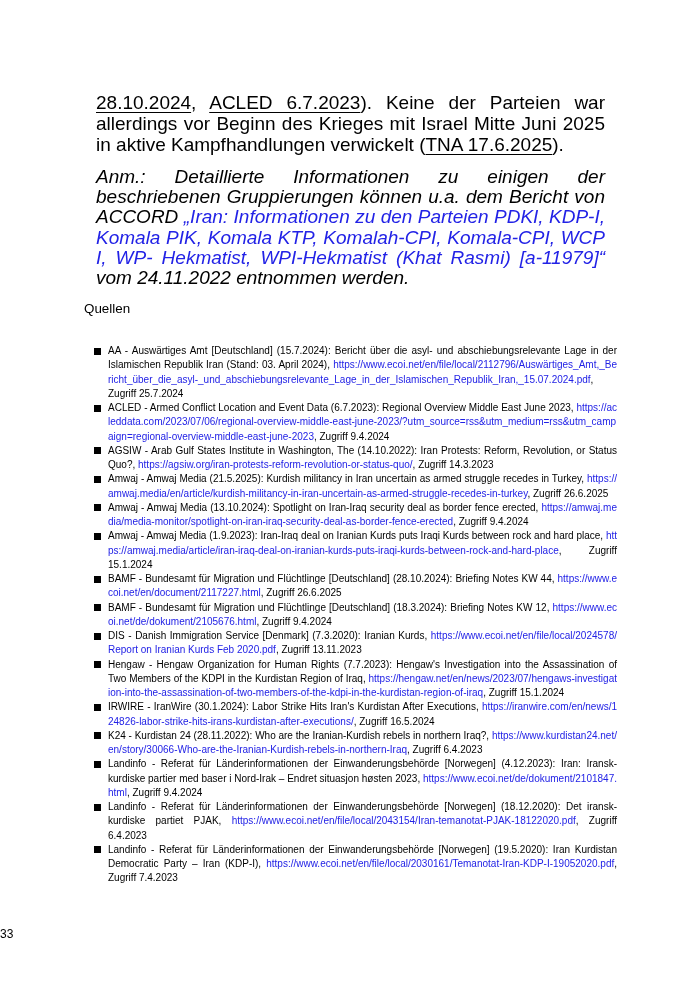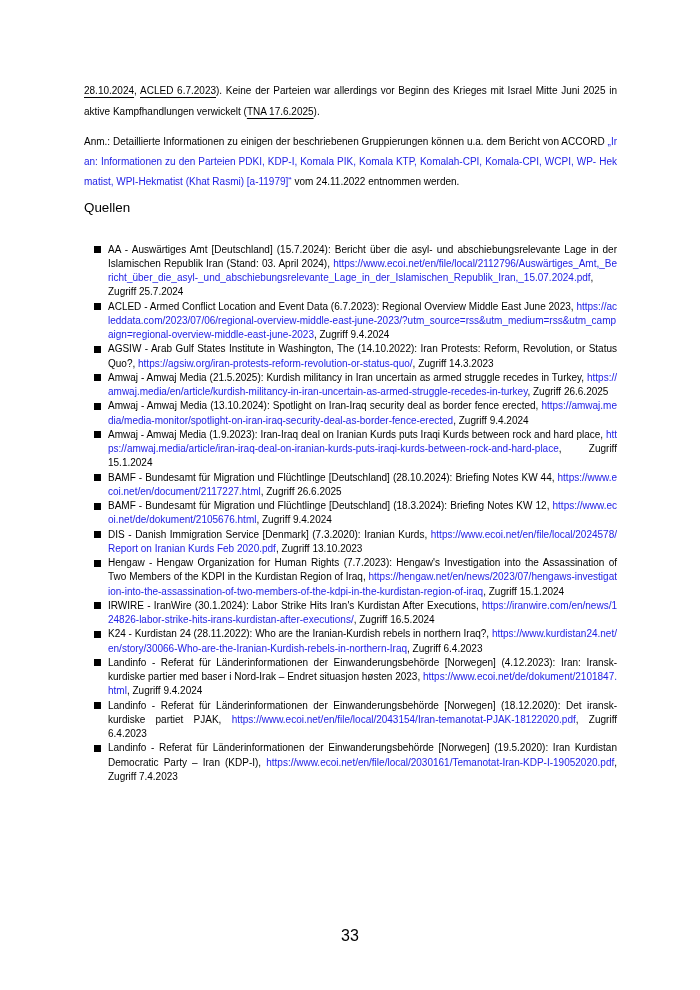"28.10.2024, ACLED 6.7.2023). Keine der" .para { font-size: 10px -> 19px; margin: 0 -> 12px }
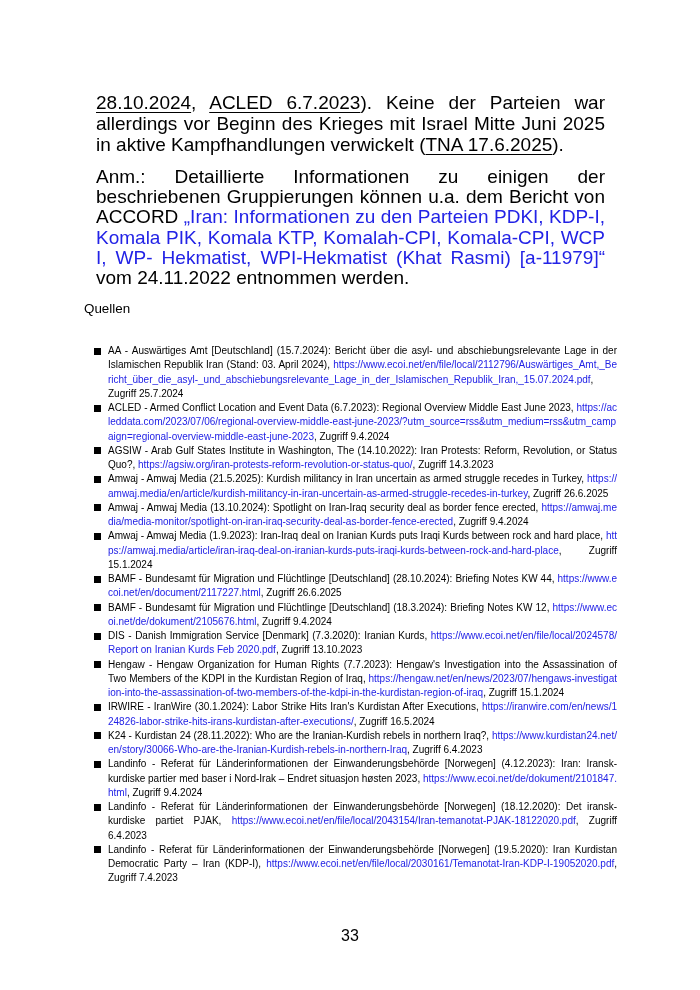"Anm.: Detaillierte Informationen zu" .para-note { font-style: none -> italic }
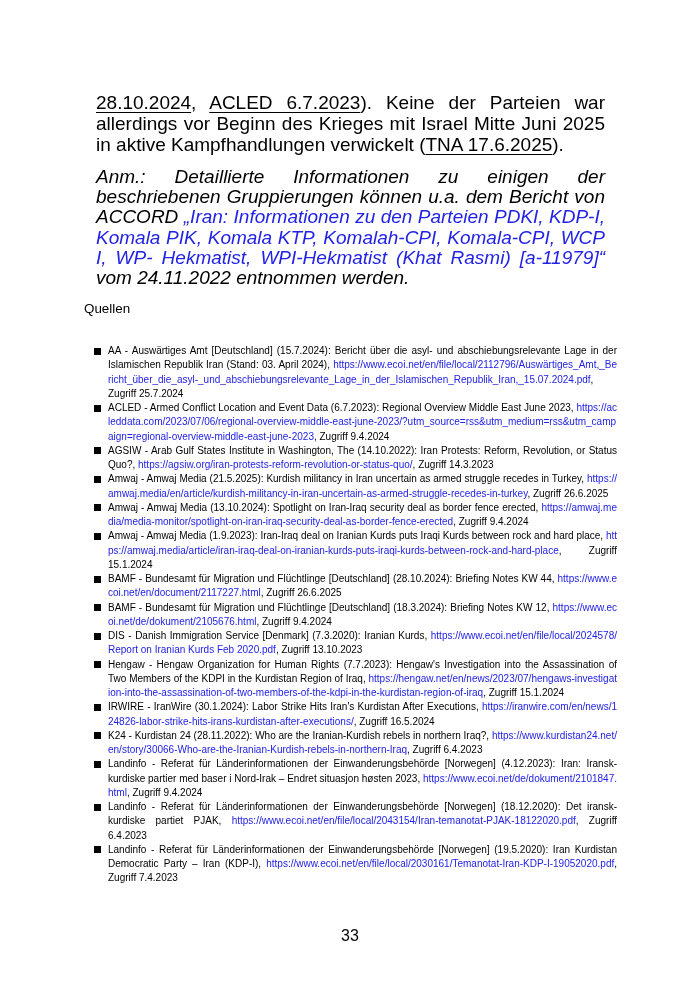", Zugriff 13.10.2023" span { text: 13.10.2023 -> 13.11.2023 }
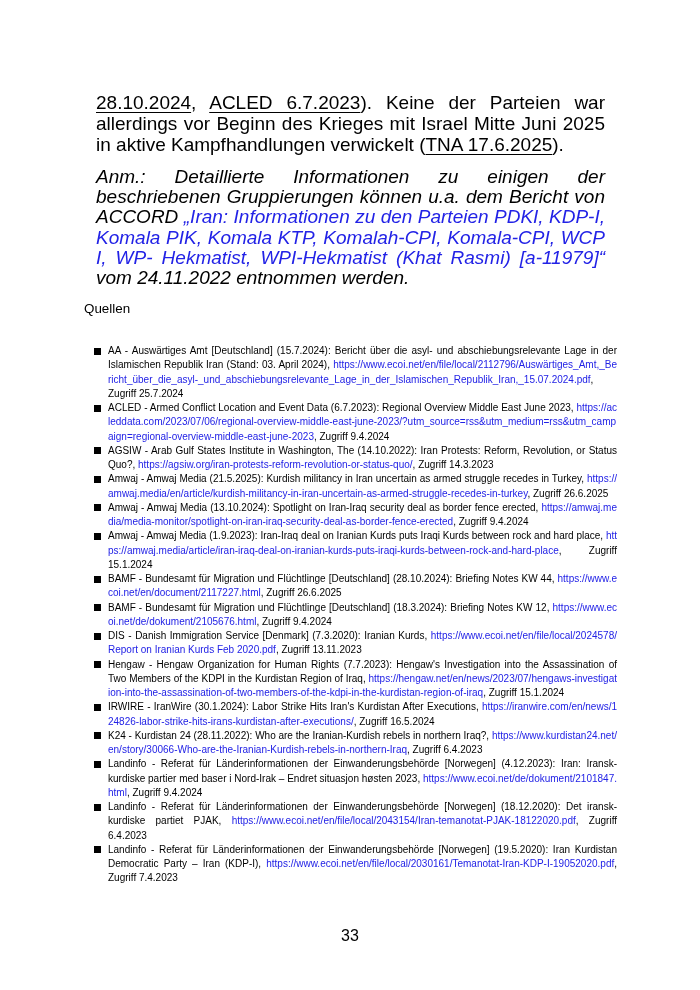"33" .page-num { font-size: 16px -> 12px; text-align: center -> none }
